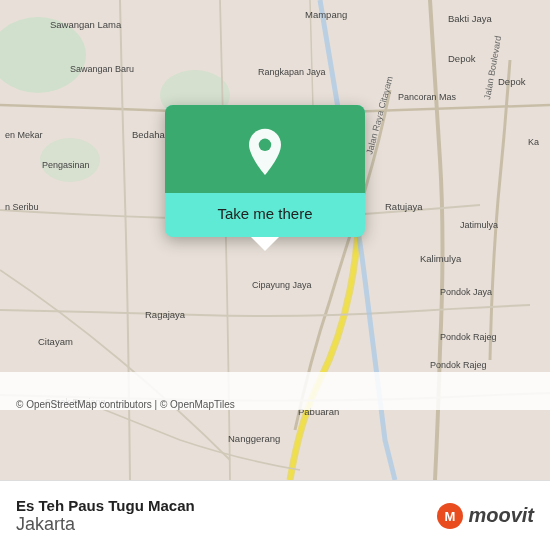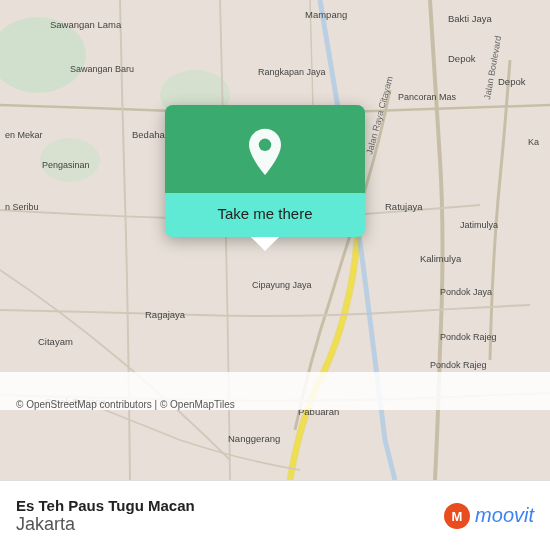"moovit" #moovit-text { color: #3b82f6 -> #404040; font-weight: 400 -> 700 }
